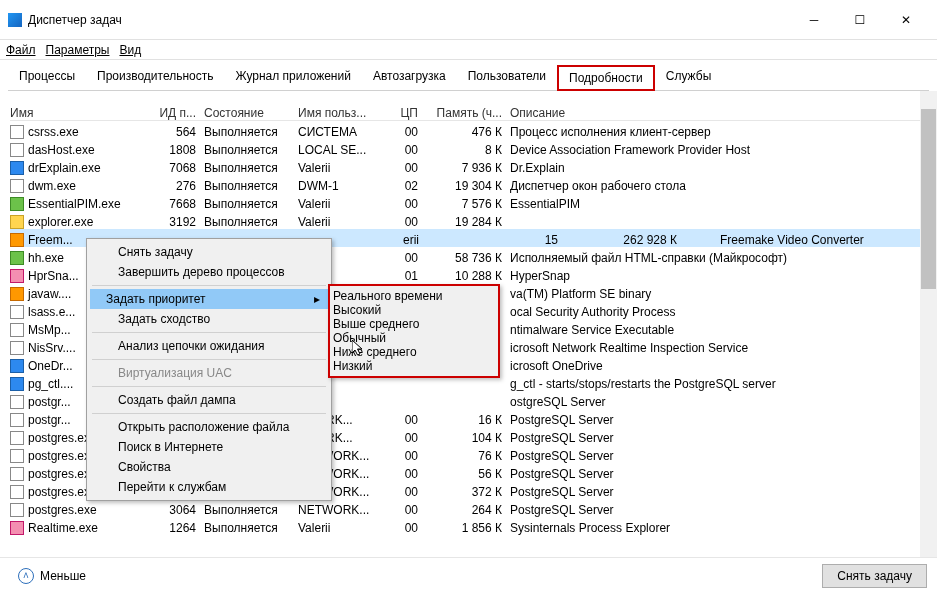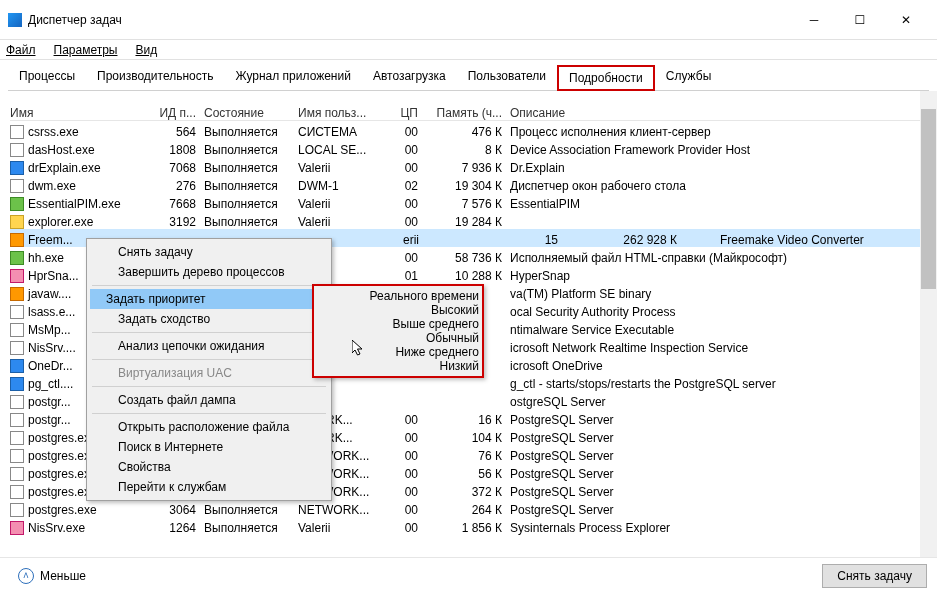"Файл" .menubar { gap: 18px -> 10px }
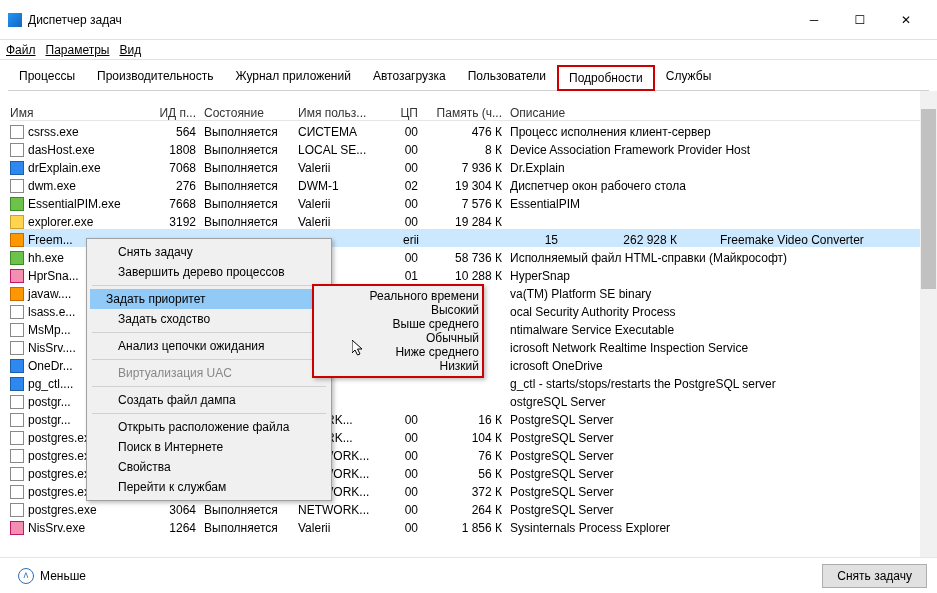"Реального времени" div.submenu { left: 312px -> 328px; text-align: right -> none }
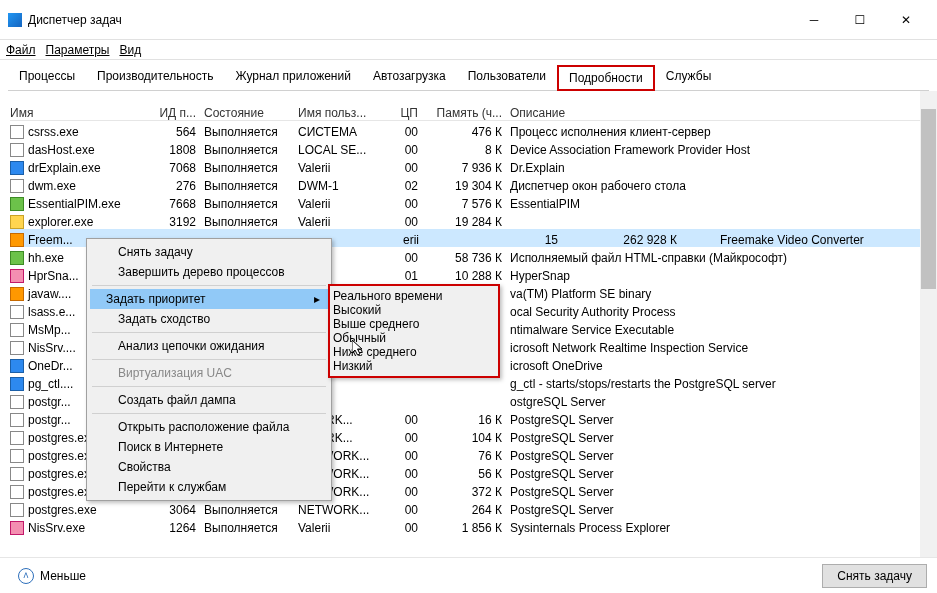"NisSrv.exe" span { text: NisSrv.exe -> Realtime.exe }
